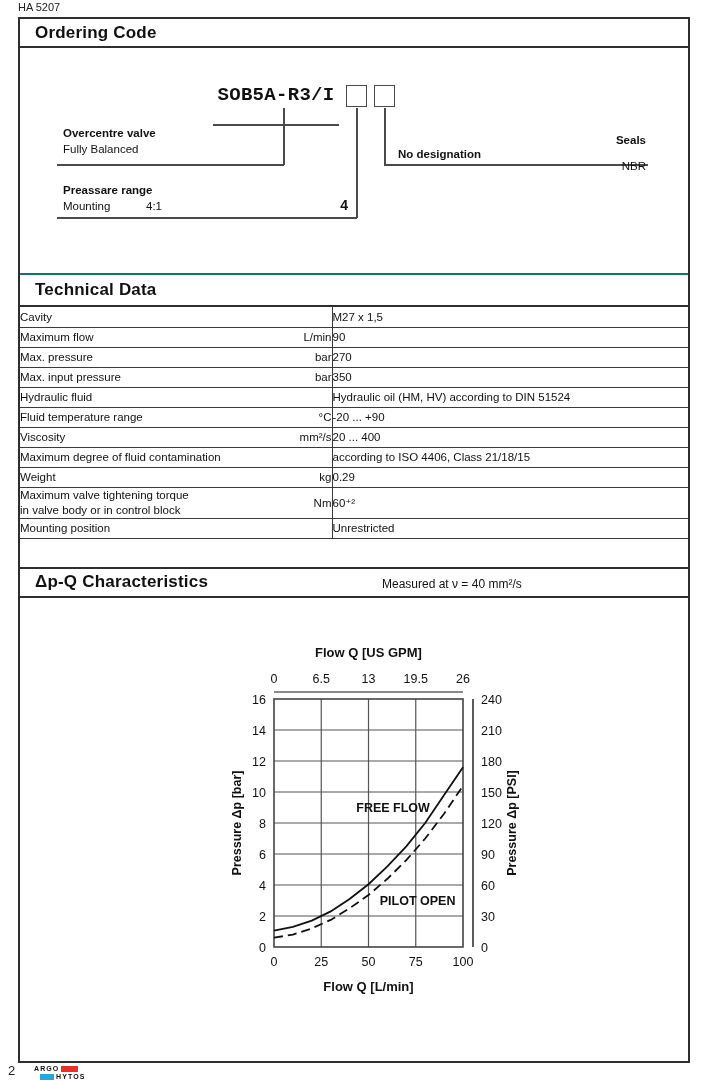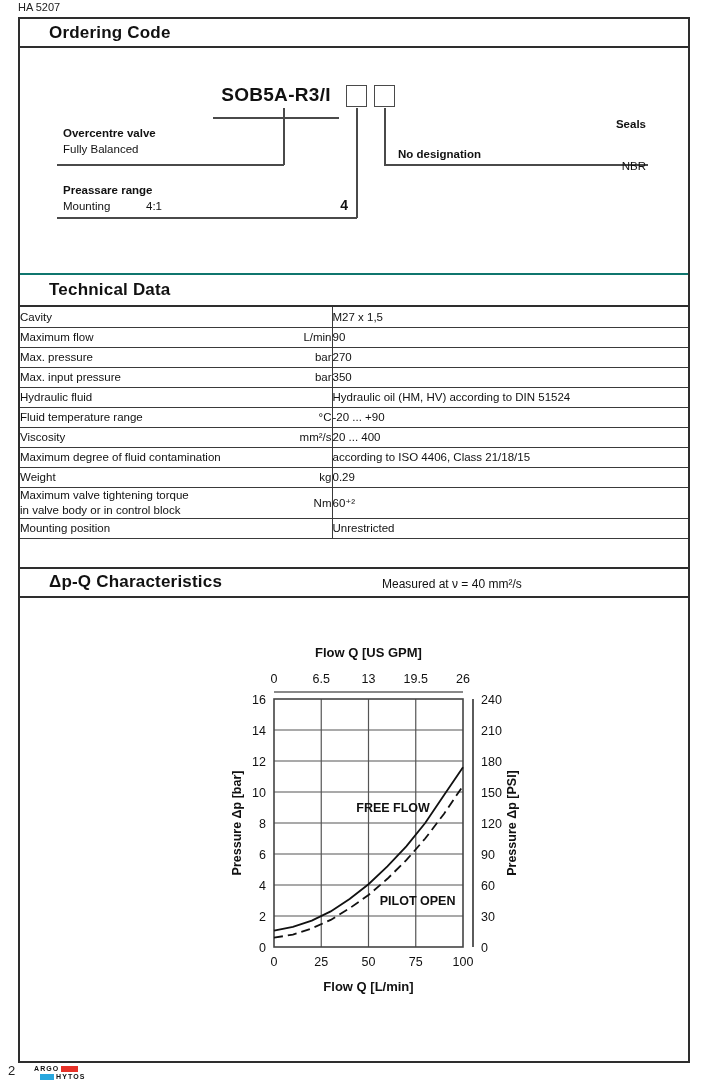"Ordering Code" .band-title { padding-left: 29px -> 15px }
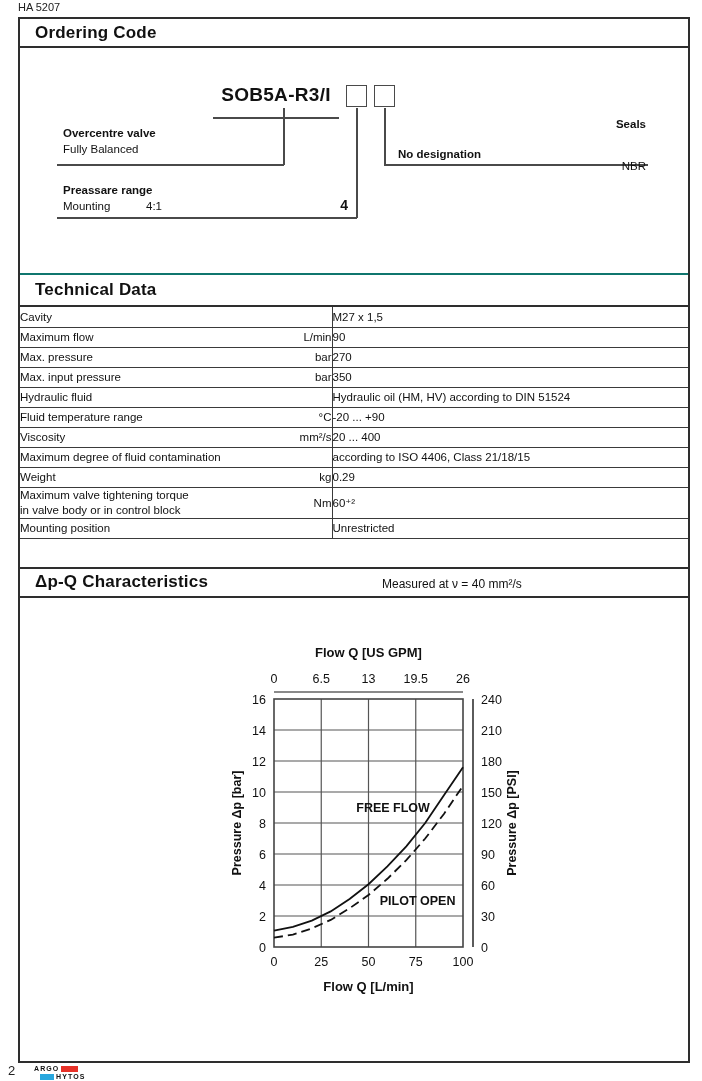"SOB5A-R3/I" .code-text { font-family: none -> Liberation Mono, monospace; padding-bottom: 11px -> 18px }
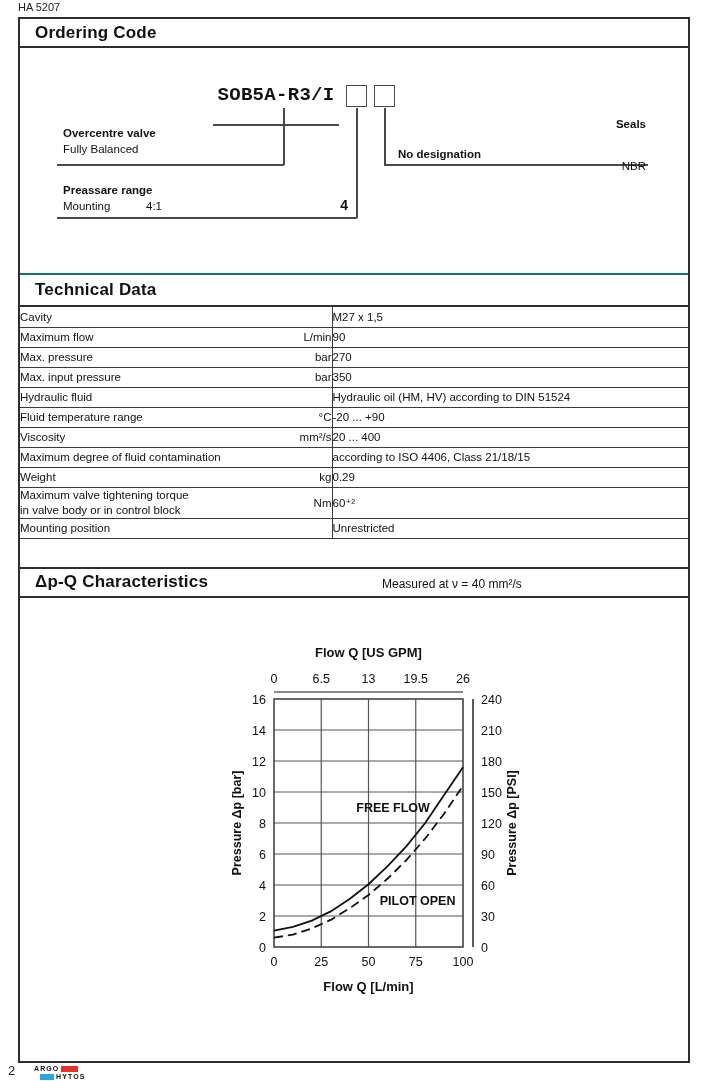"Seals" div.ord-label-b { top: 70px -> 86px }
